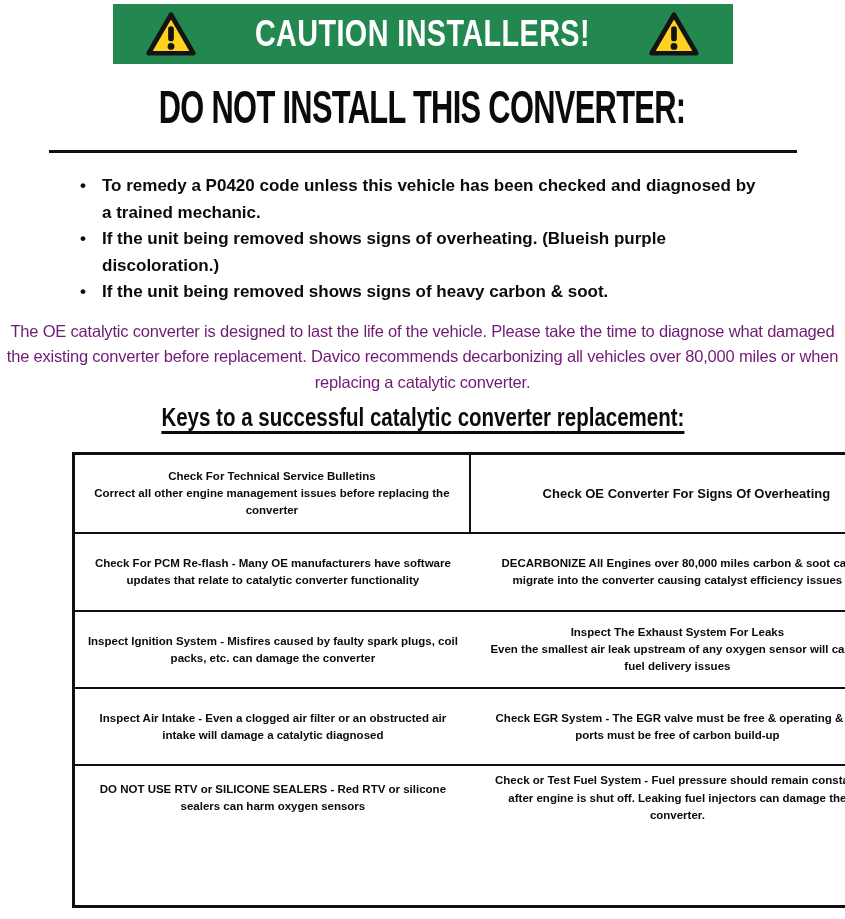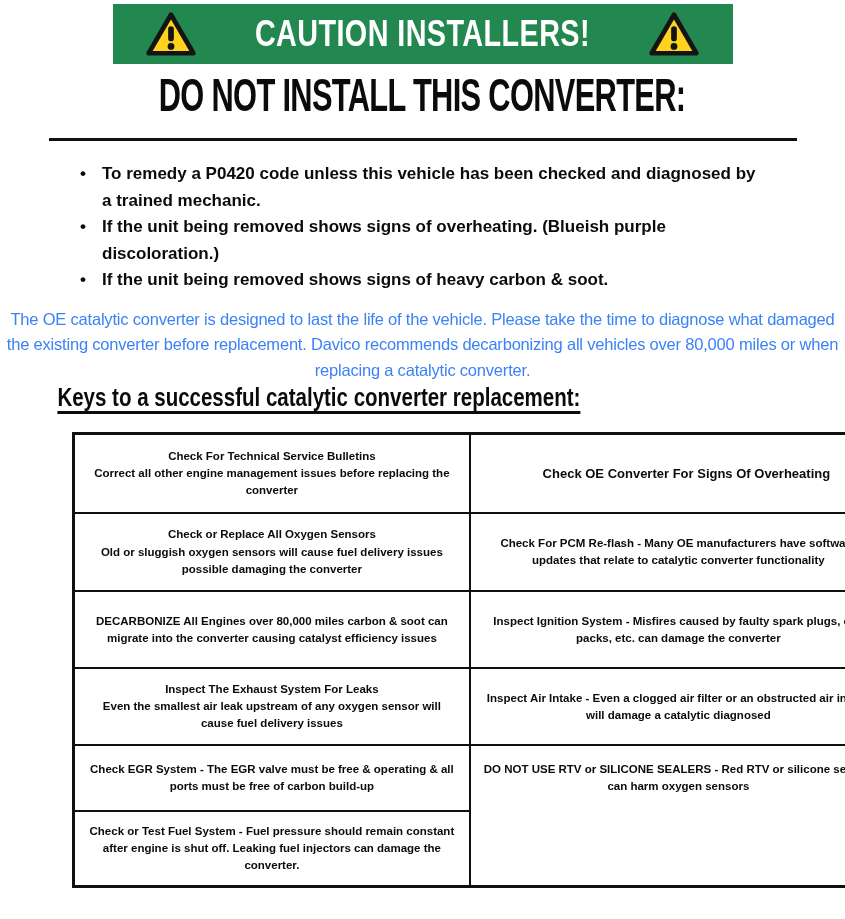"CAUTION INSTALLERS!" .banner { margin: 4px auto 4px -> 4px auto 16px }
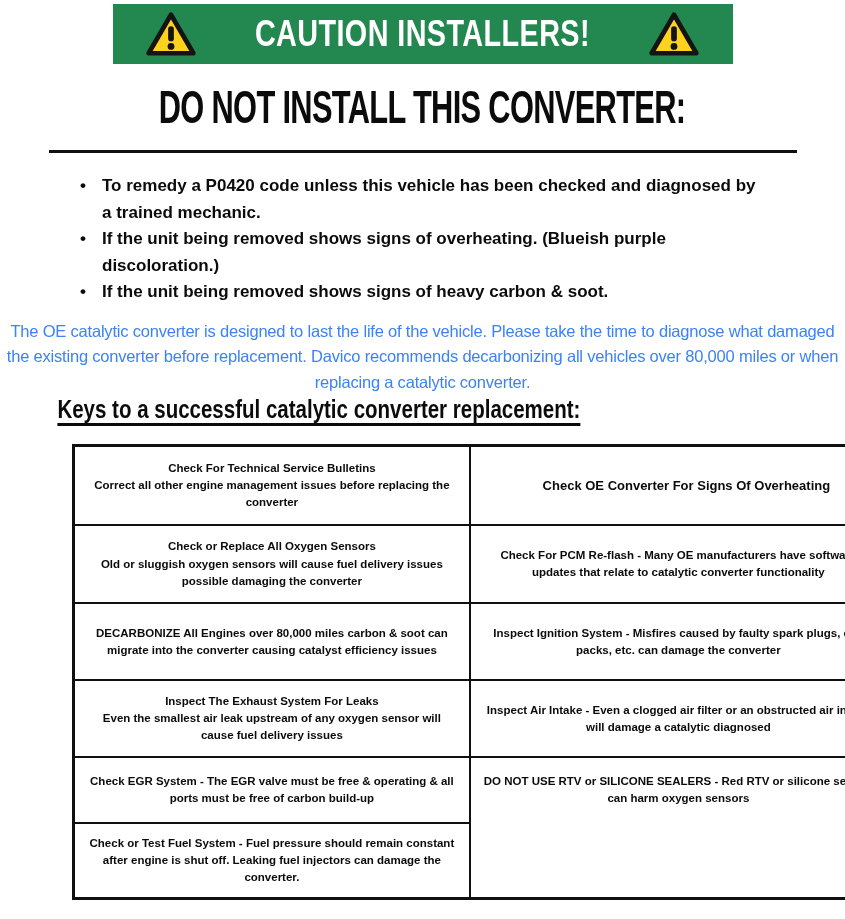"The OE catalytic converter is" .paragraph { color: #3b82f6 -> #701a75 }
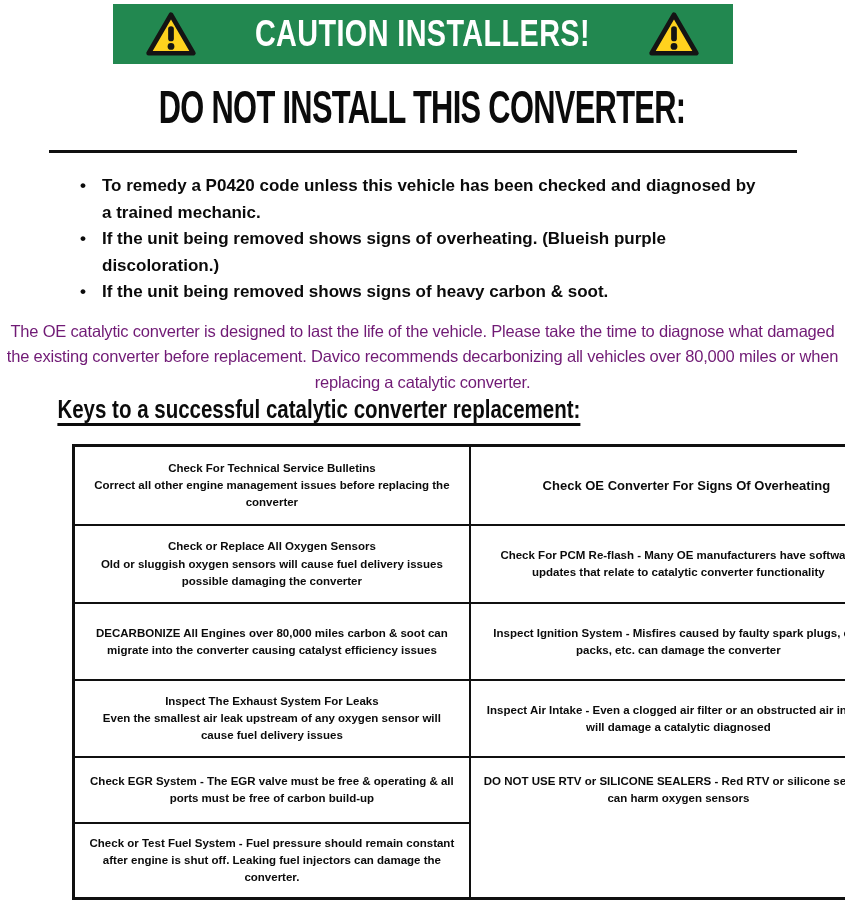"Keys to a successful catalytic" .keys-wrap { margin-top: 0 -> 8px; text-align: none -> center }
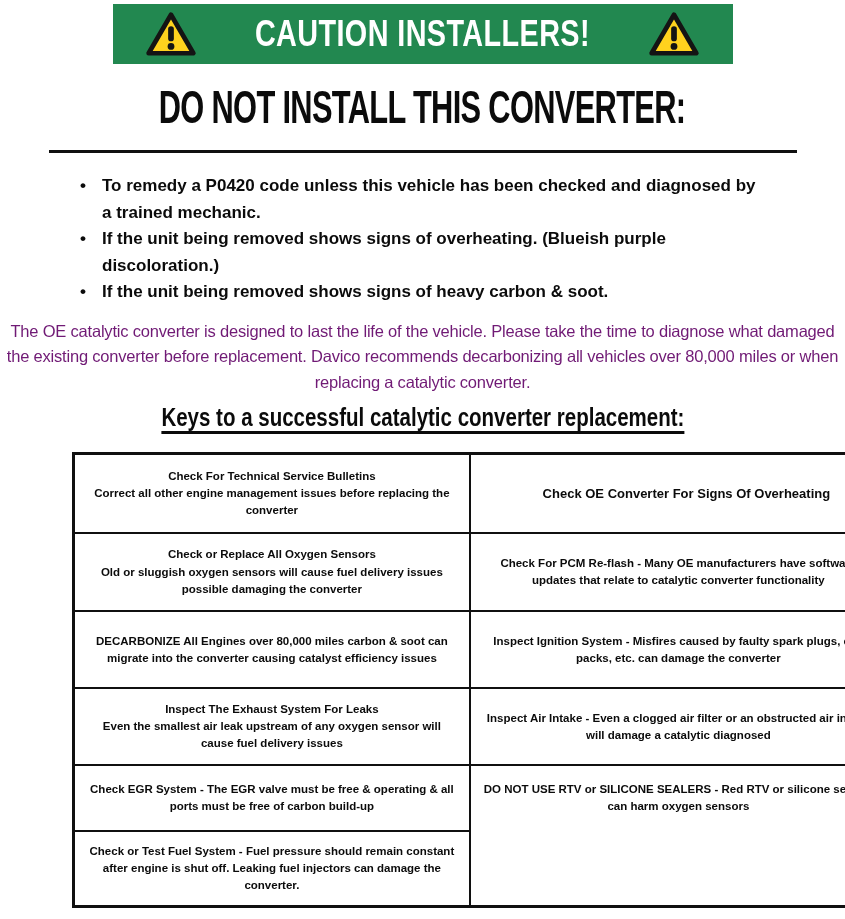"Check or Replace All Oxygen" div.cell { html: <div>Check or Replace All Oxygen Sensors Old or sluggish oxygen sensors will cause fuel delivery issues possible damaging the converter</div> -> none }
